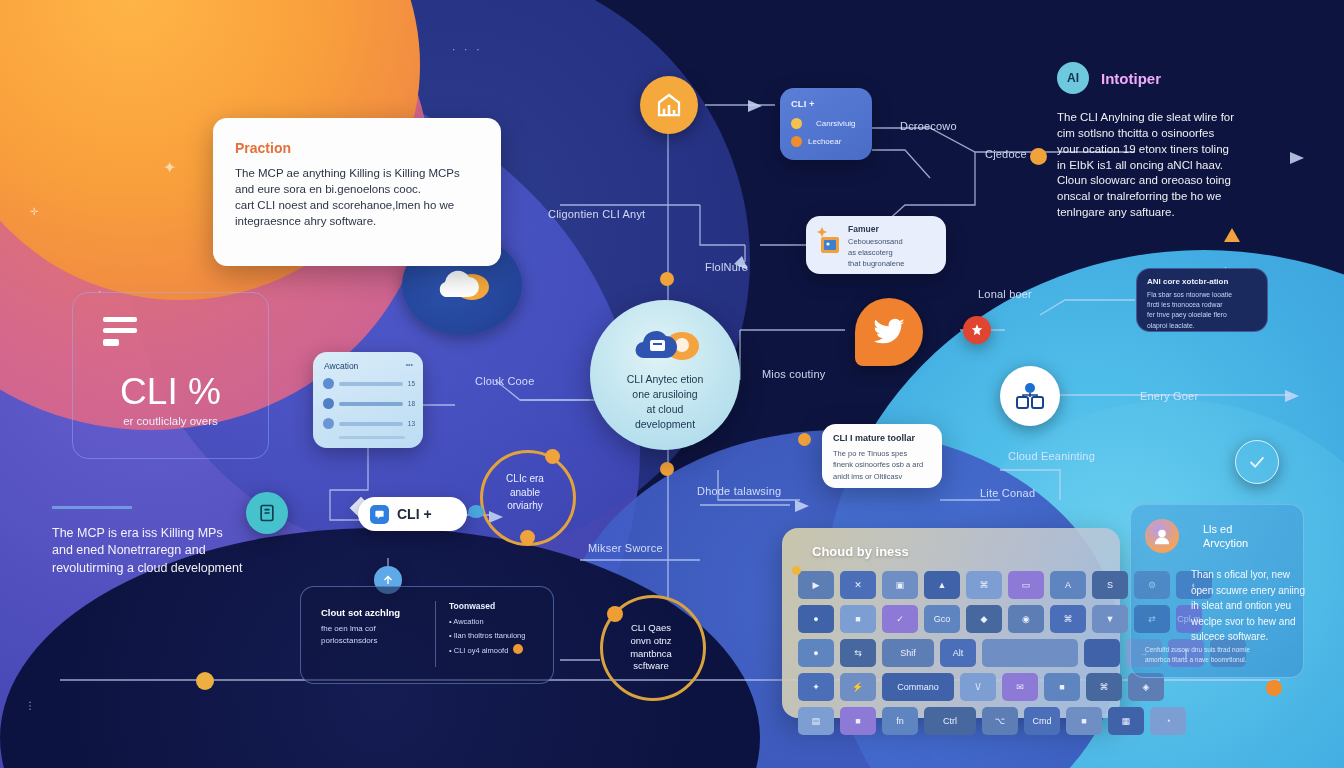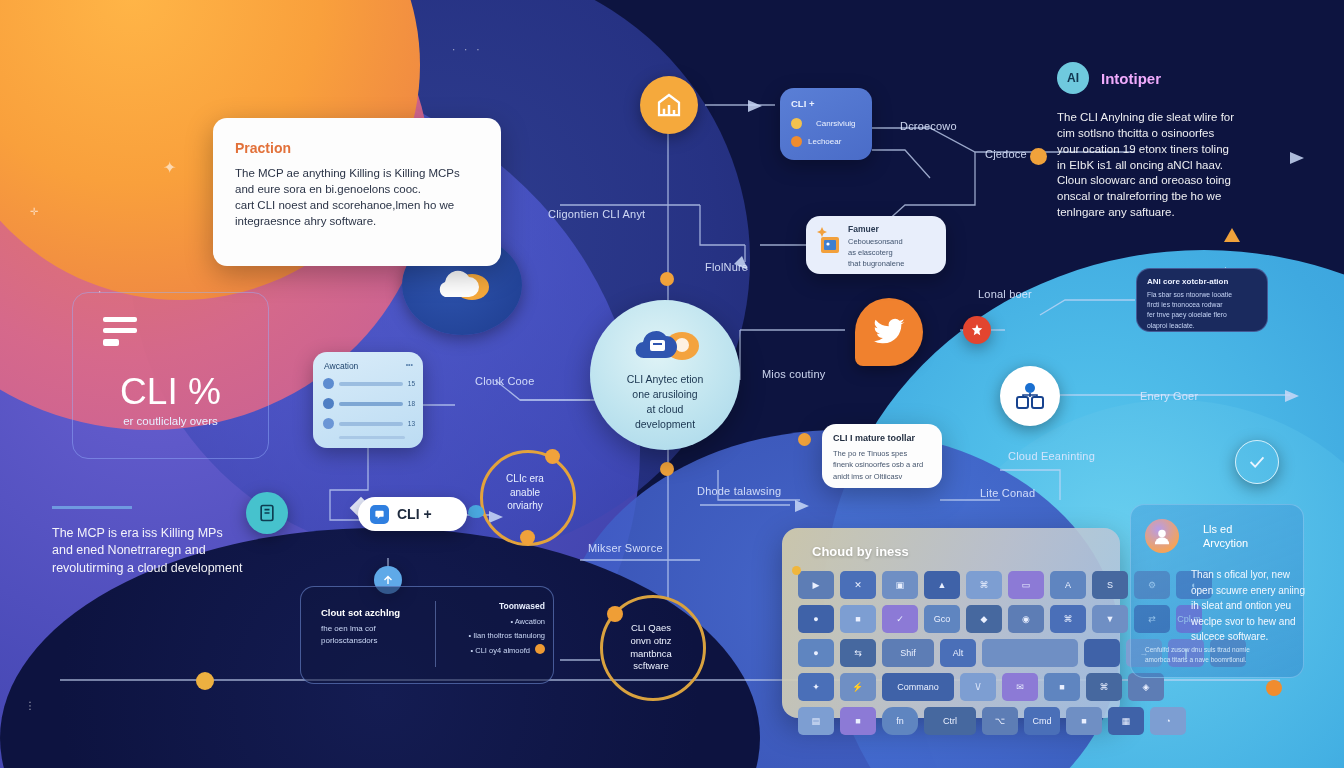"Toonwased" div { text-align: right -> none }
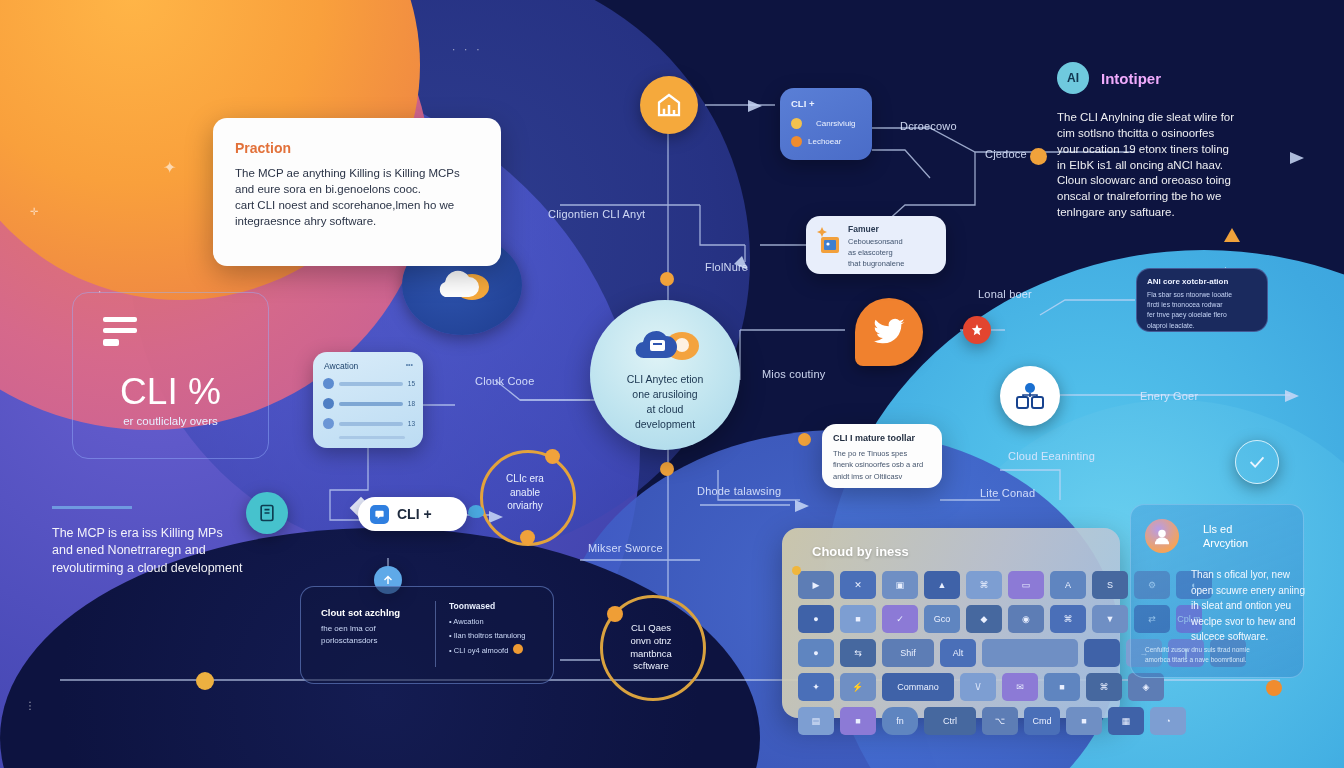"fn" div.key { border-radius: 11px -> none }
